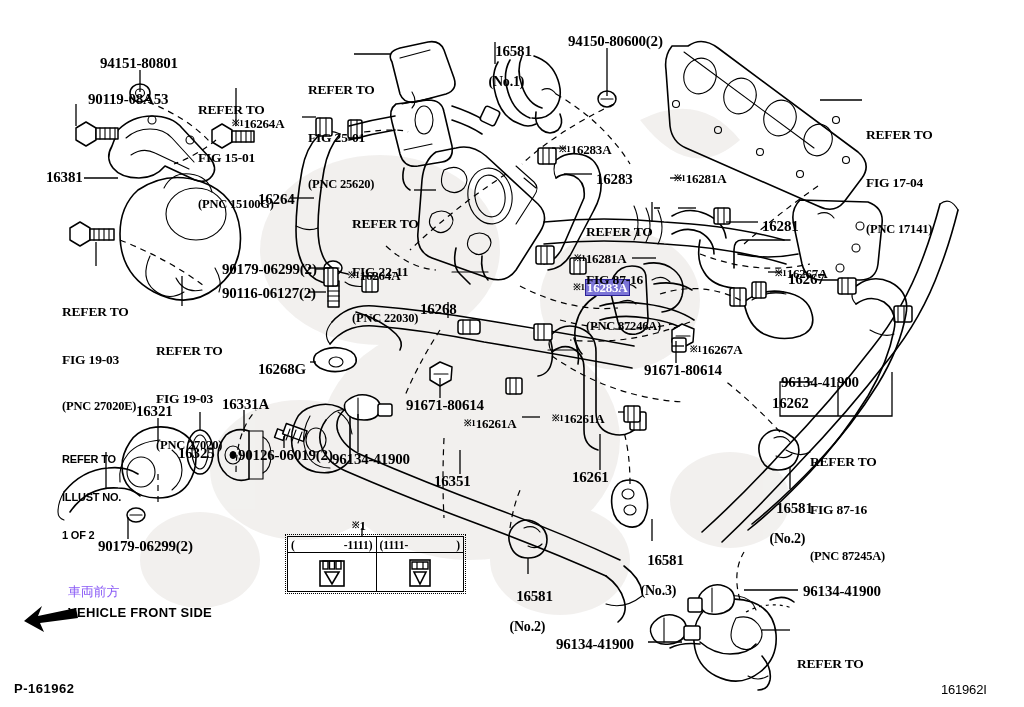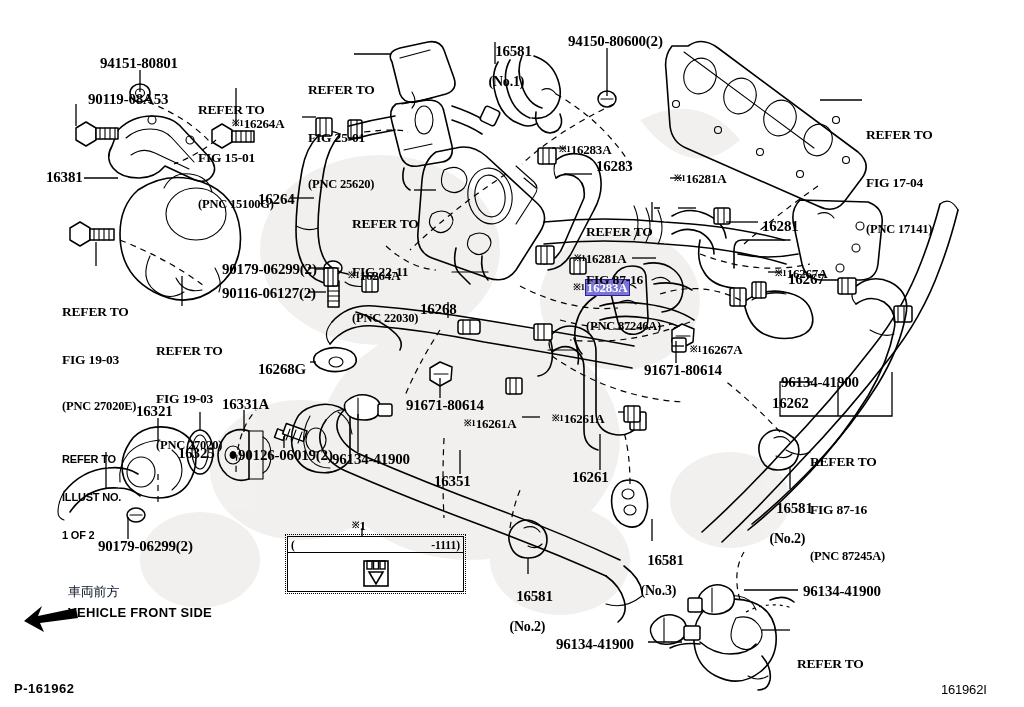"16283" div.lbl { top: 159px -> 172px }
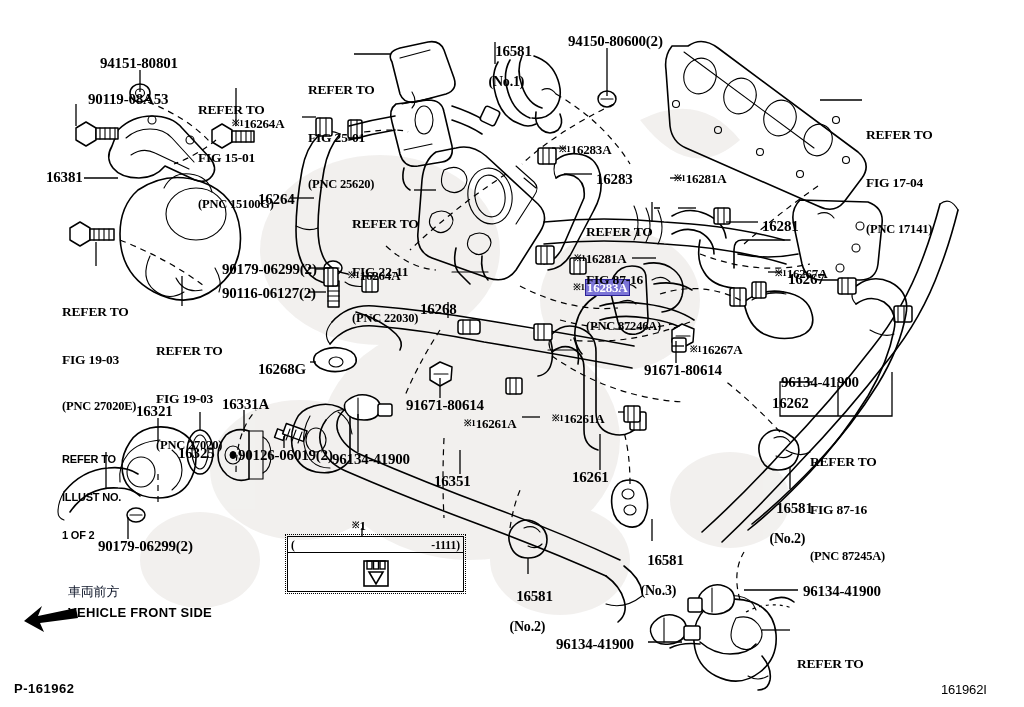"(1111-" div.cell { html: none -> <div> <div> <span>(1111-</span> <span>)</span> </div> <div> <svg> <rect></rect> <path></path> <path></path> <path></path> </svg> </div> </div> }
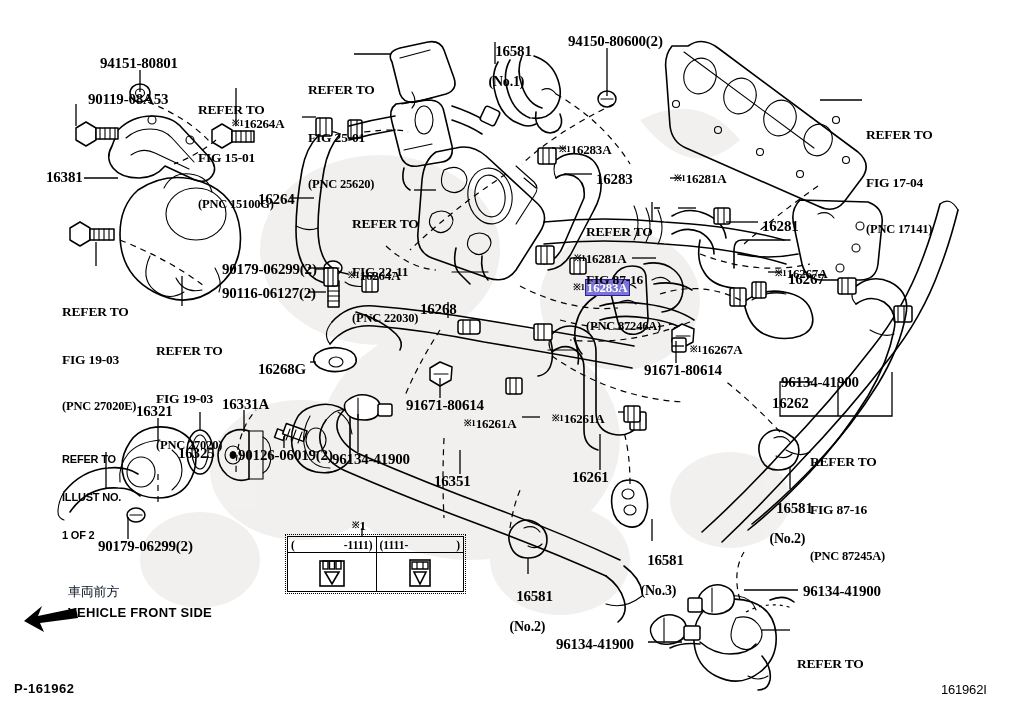"車両前方" .jp { color: #0f172a -> #8b5cf6 }
